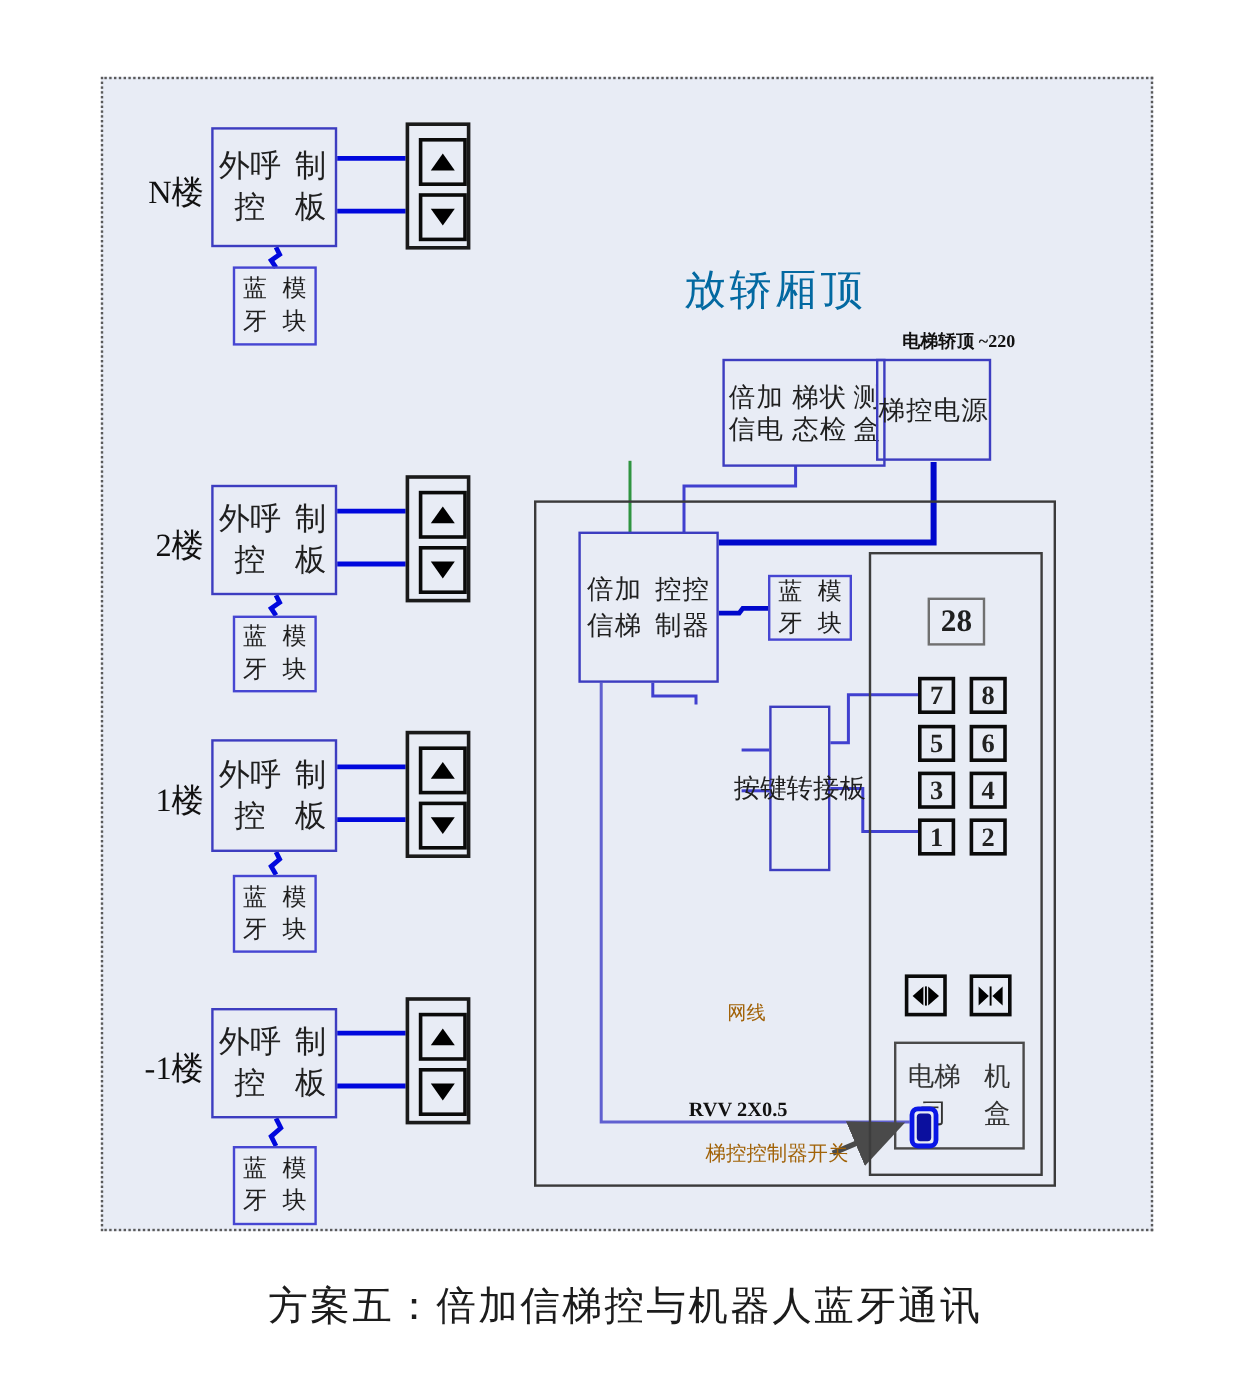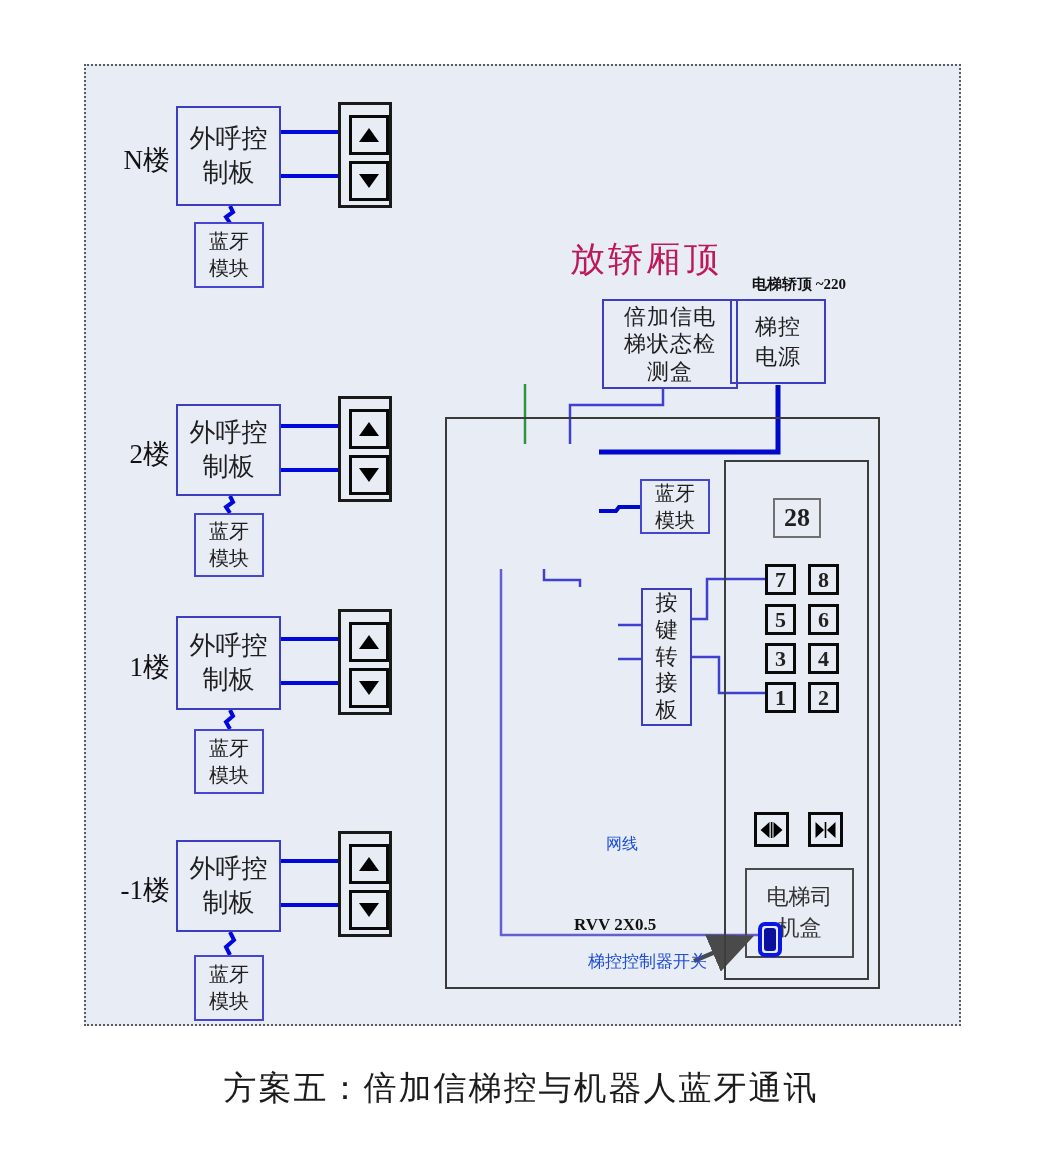"外呼控" .box { flex-direction: column -> row }
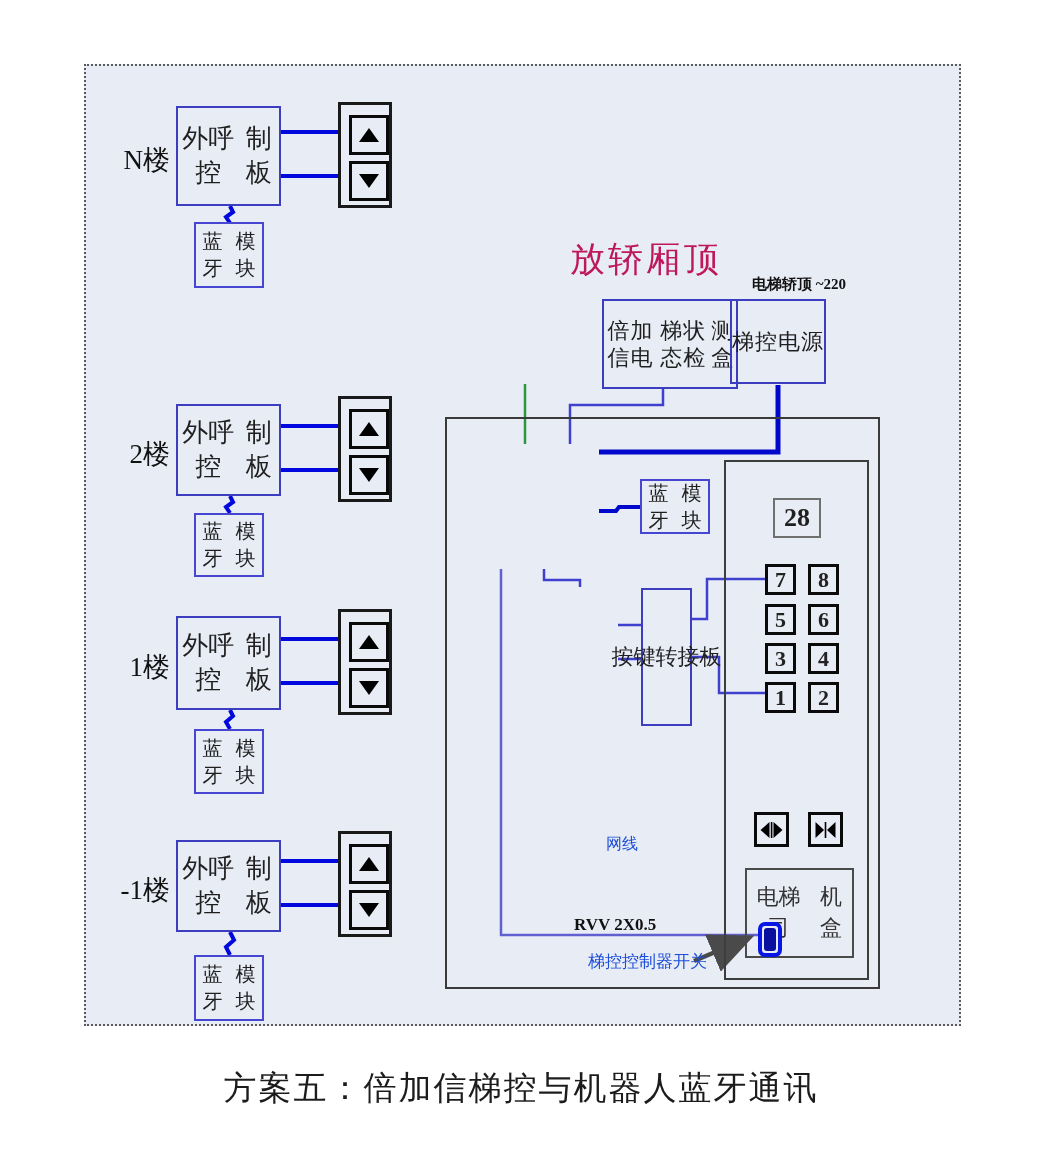"放轿厢顶" div.abs { color: #be185d -> #0369a1; top: 170px -> 152px }
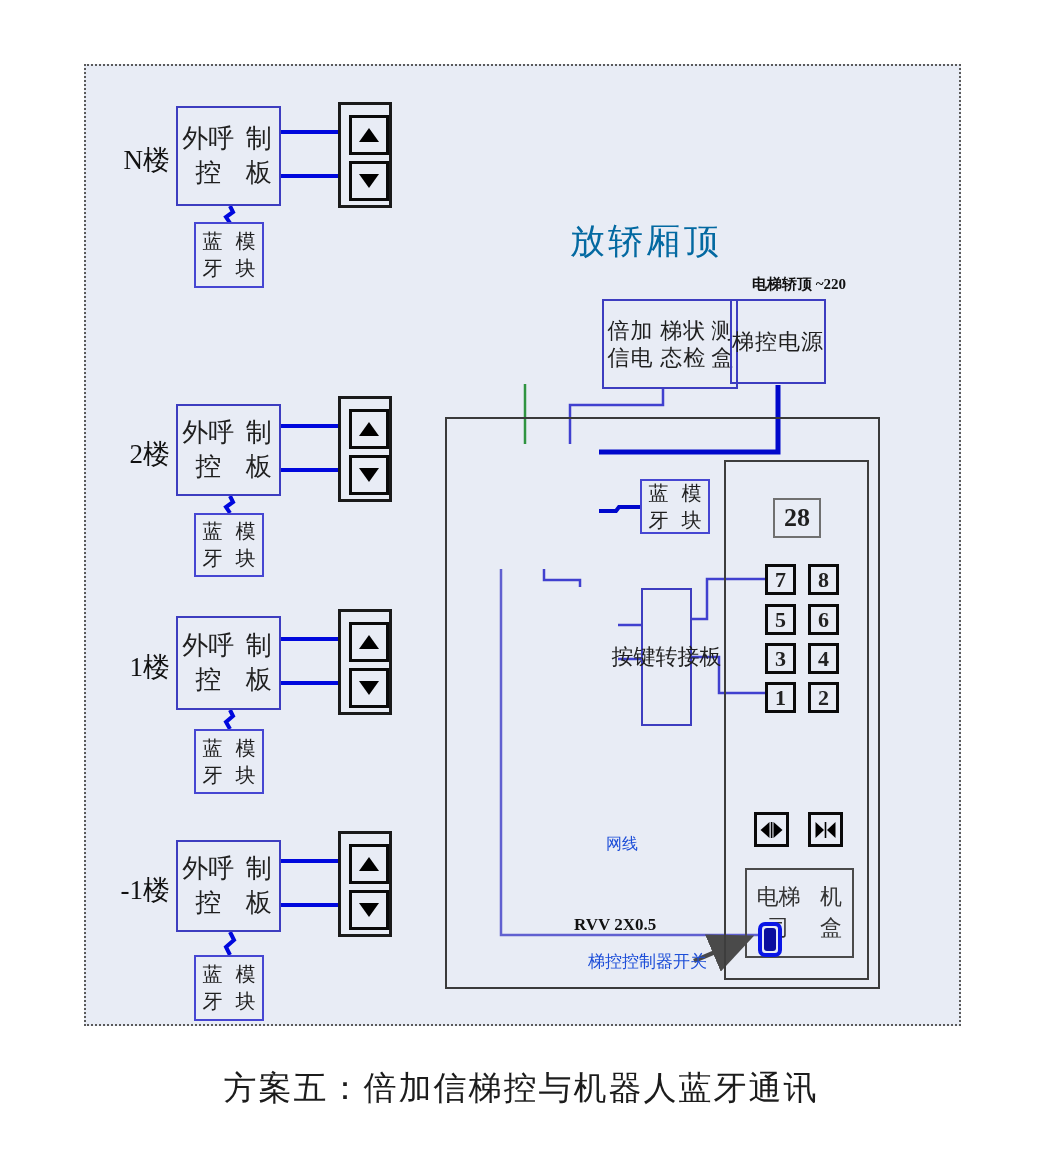"倍加信梯" div.abs { html: none -> <div> <div>倍加信梯</div> <div>控控制器</div> </div> }
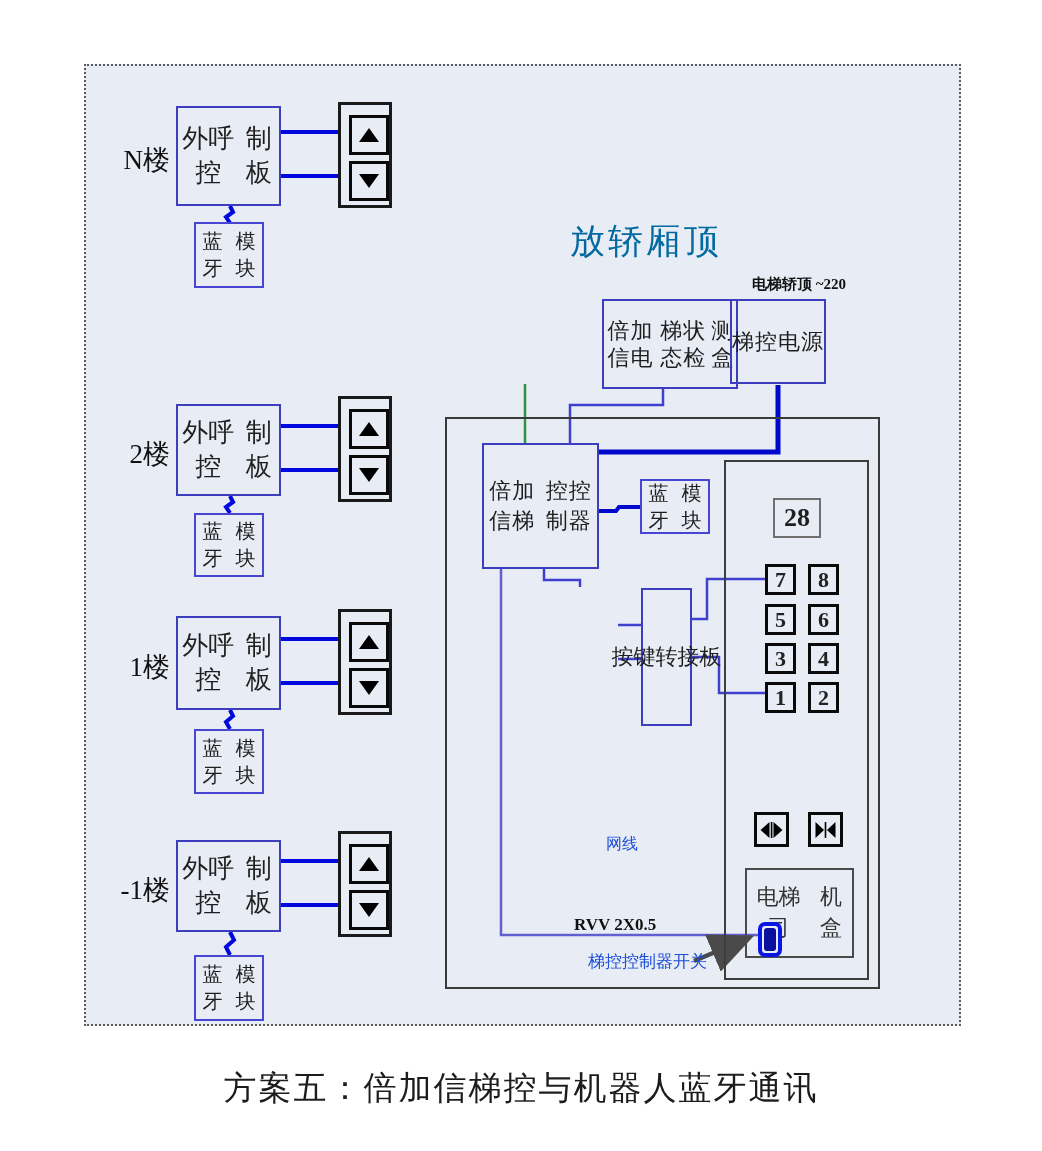"网线" .wire-label { color: #1d4ed8 -> #a16207 }
